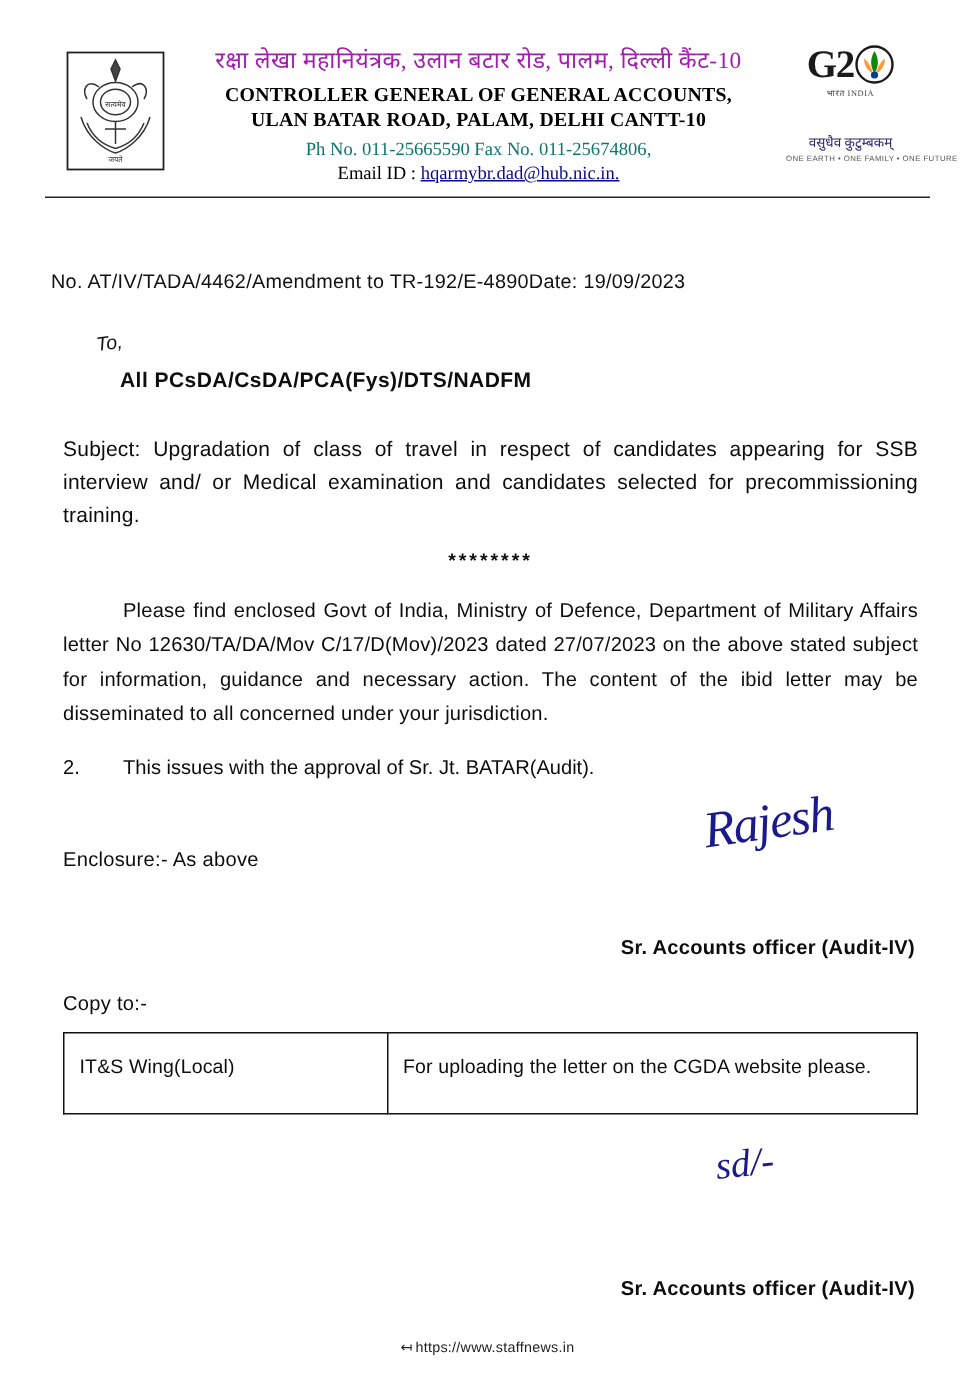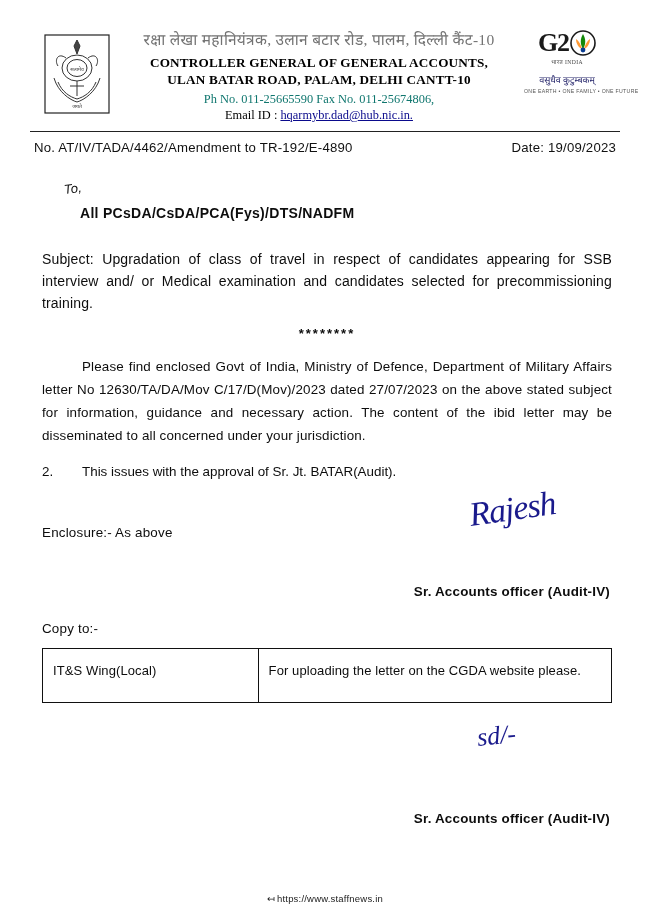"रक्षा लेखा महानियंत्रक, उलान बटार" .hindi-line { color: #737373 -> #a21caf }
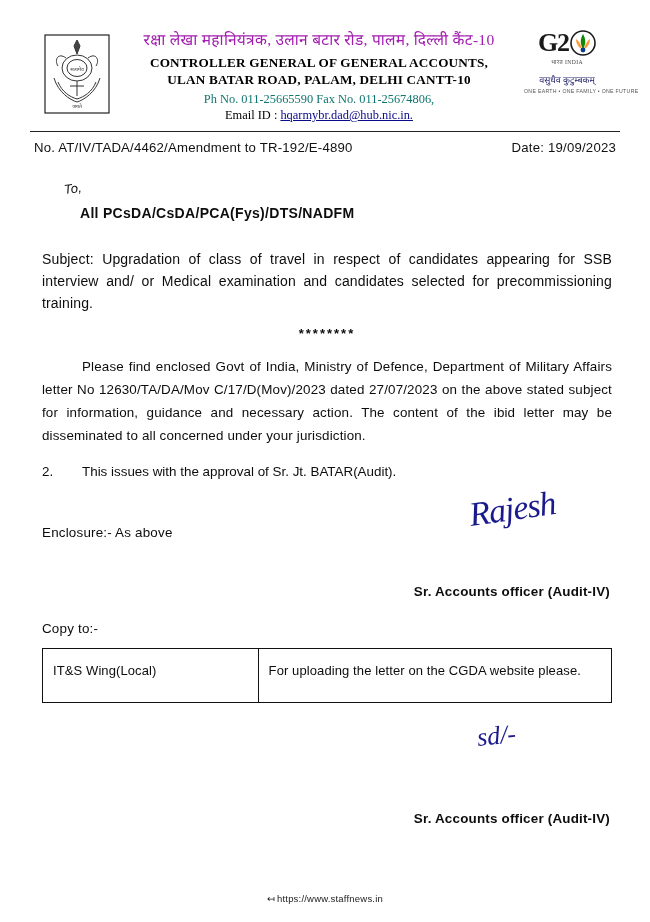"वसुधैव कुटुम्बकम्" .g20-hindi { margin-top: 7px -> 22px }
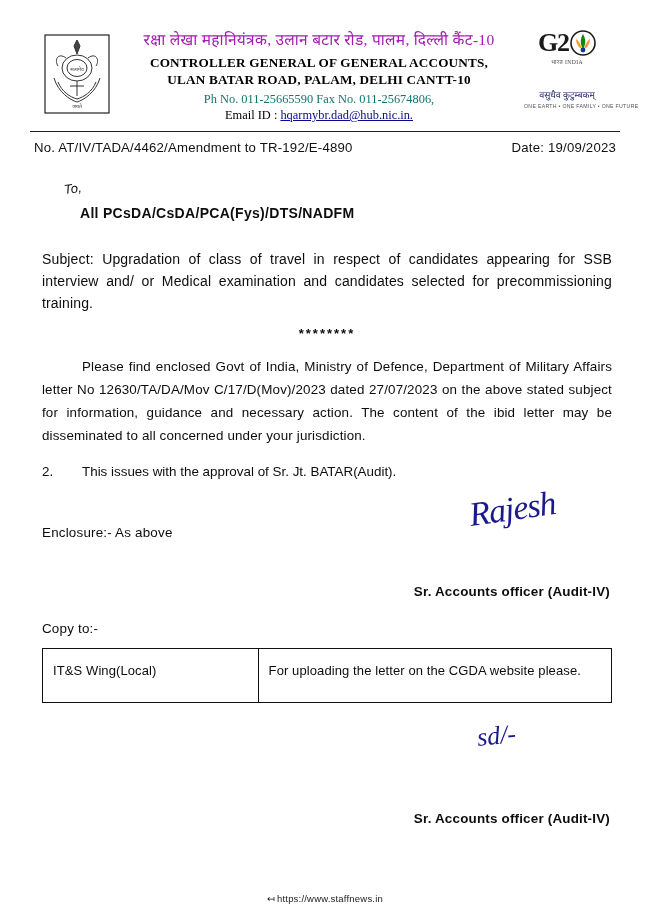"No. AT/IV/TADA/4462/Amendment to" .ref-row { justify-content: space-between -> none; margin-top: none -> 40px }
